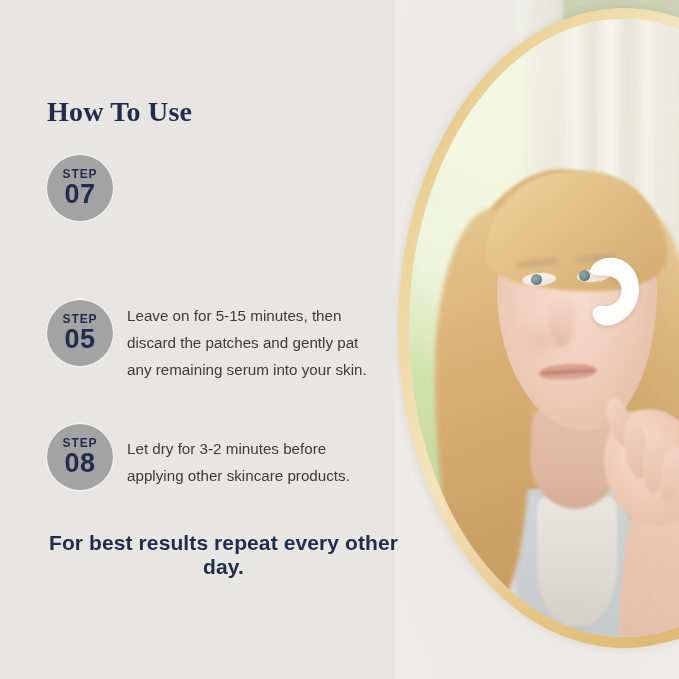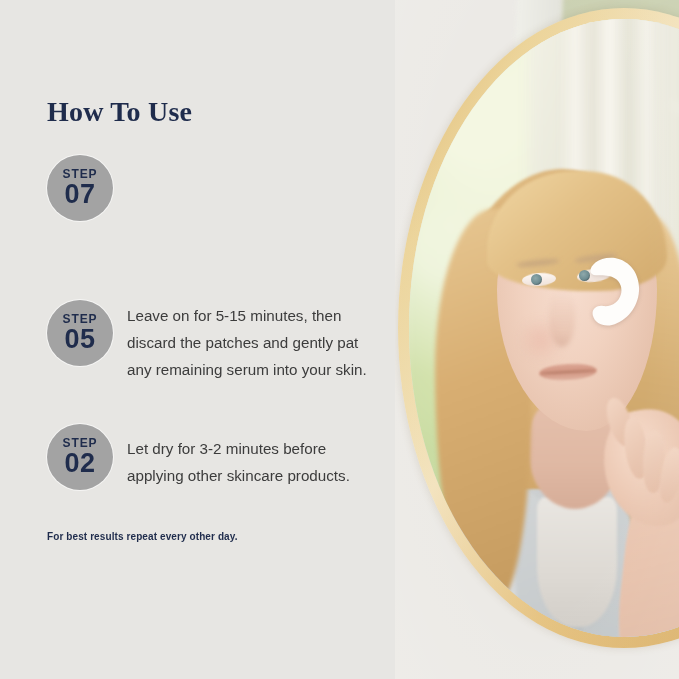"02" div.badge-num { text: 02 -> 08 }
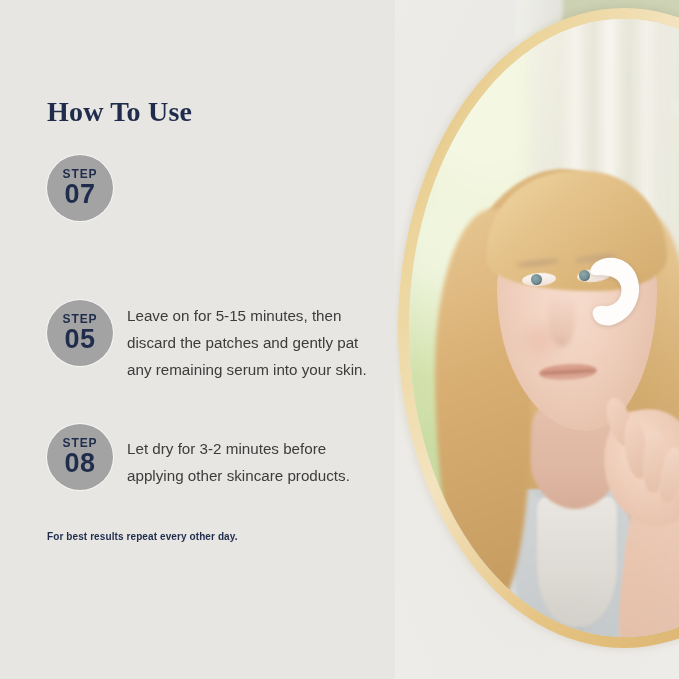"For best results repeat every" .footer { font-size: 10px -> 21px }
